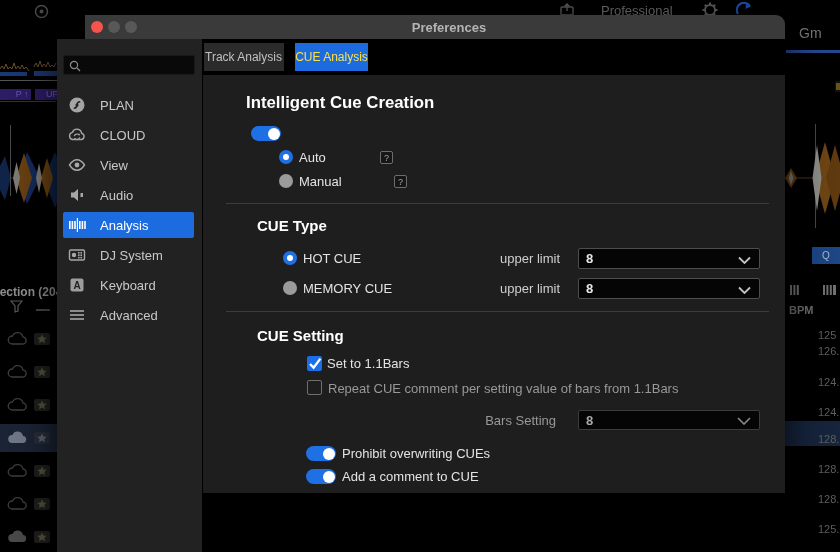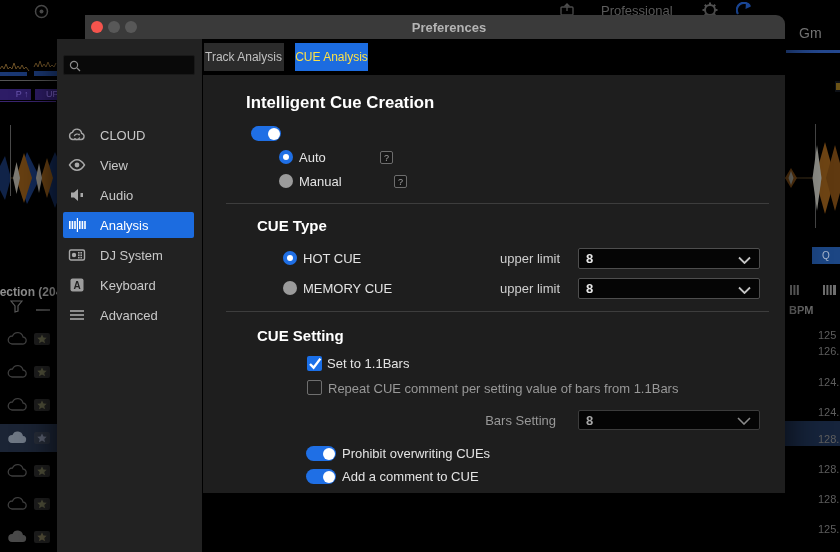"PLAN" div.sideitem { html: none -> <div> <svg> <circle></circle> <path></path> <circle></circle> </svg> <span>PLAN</span> </div> }
